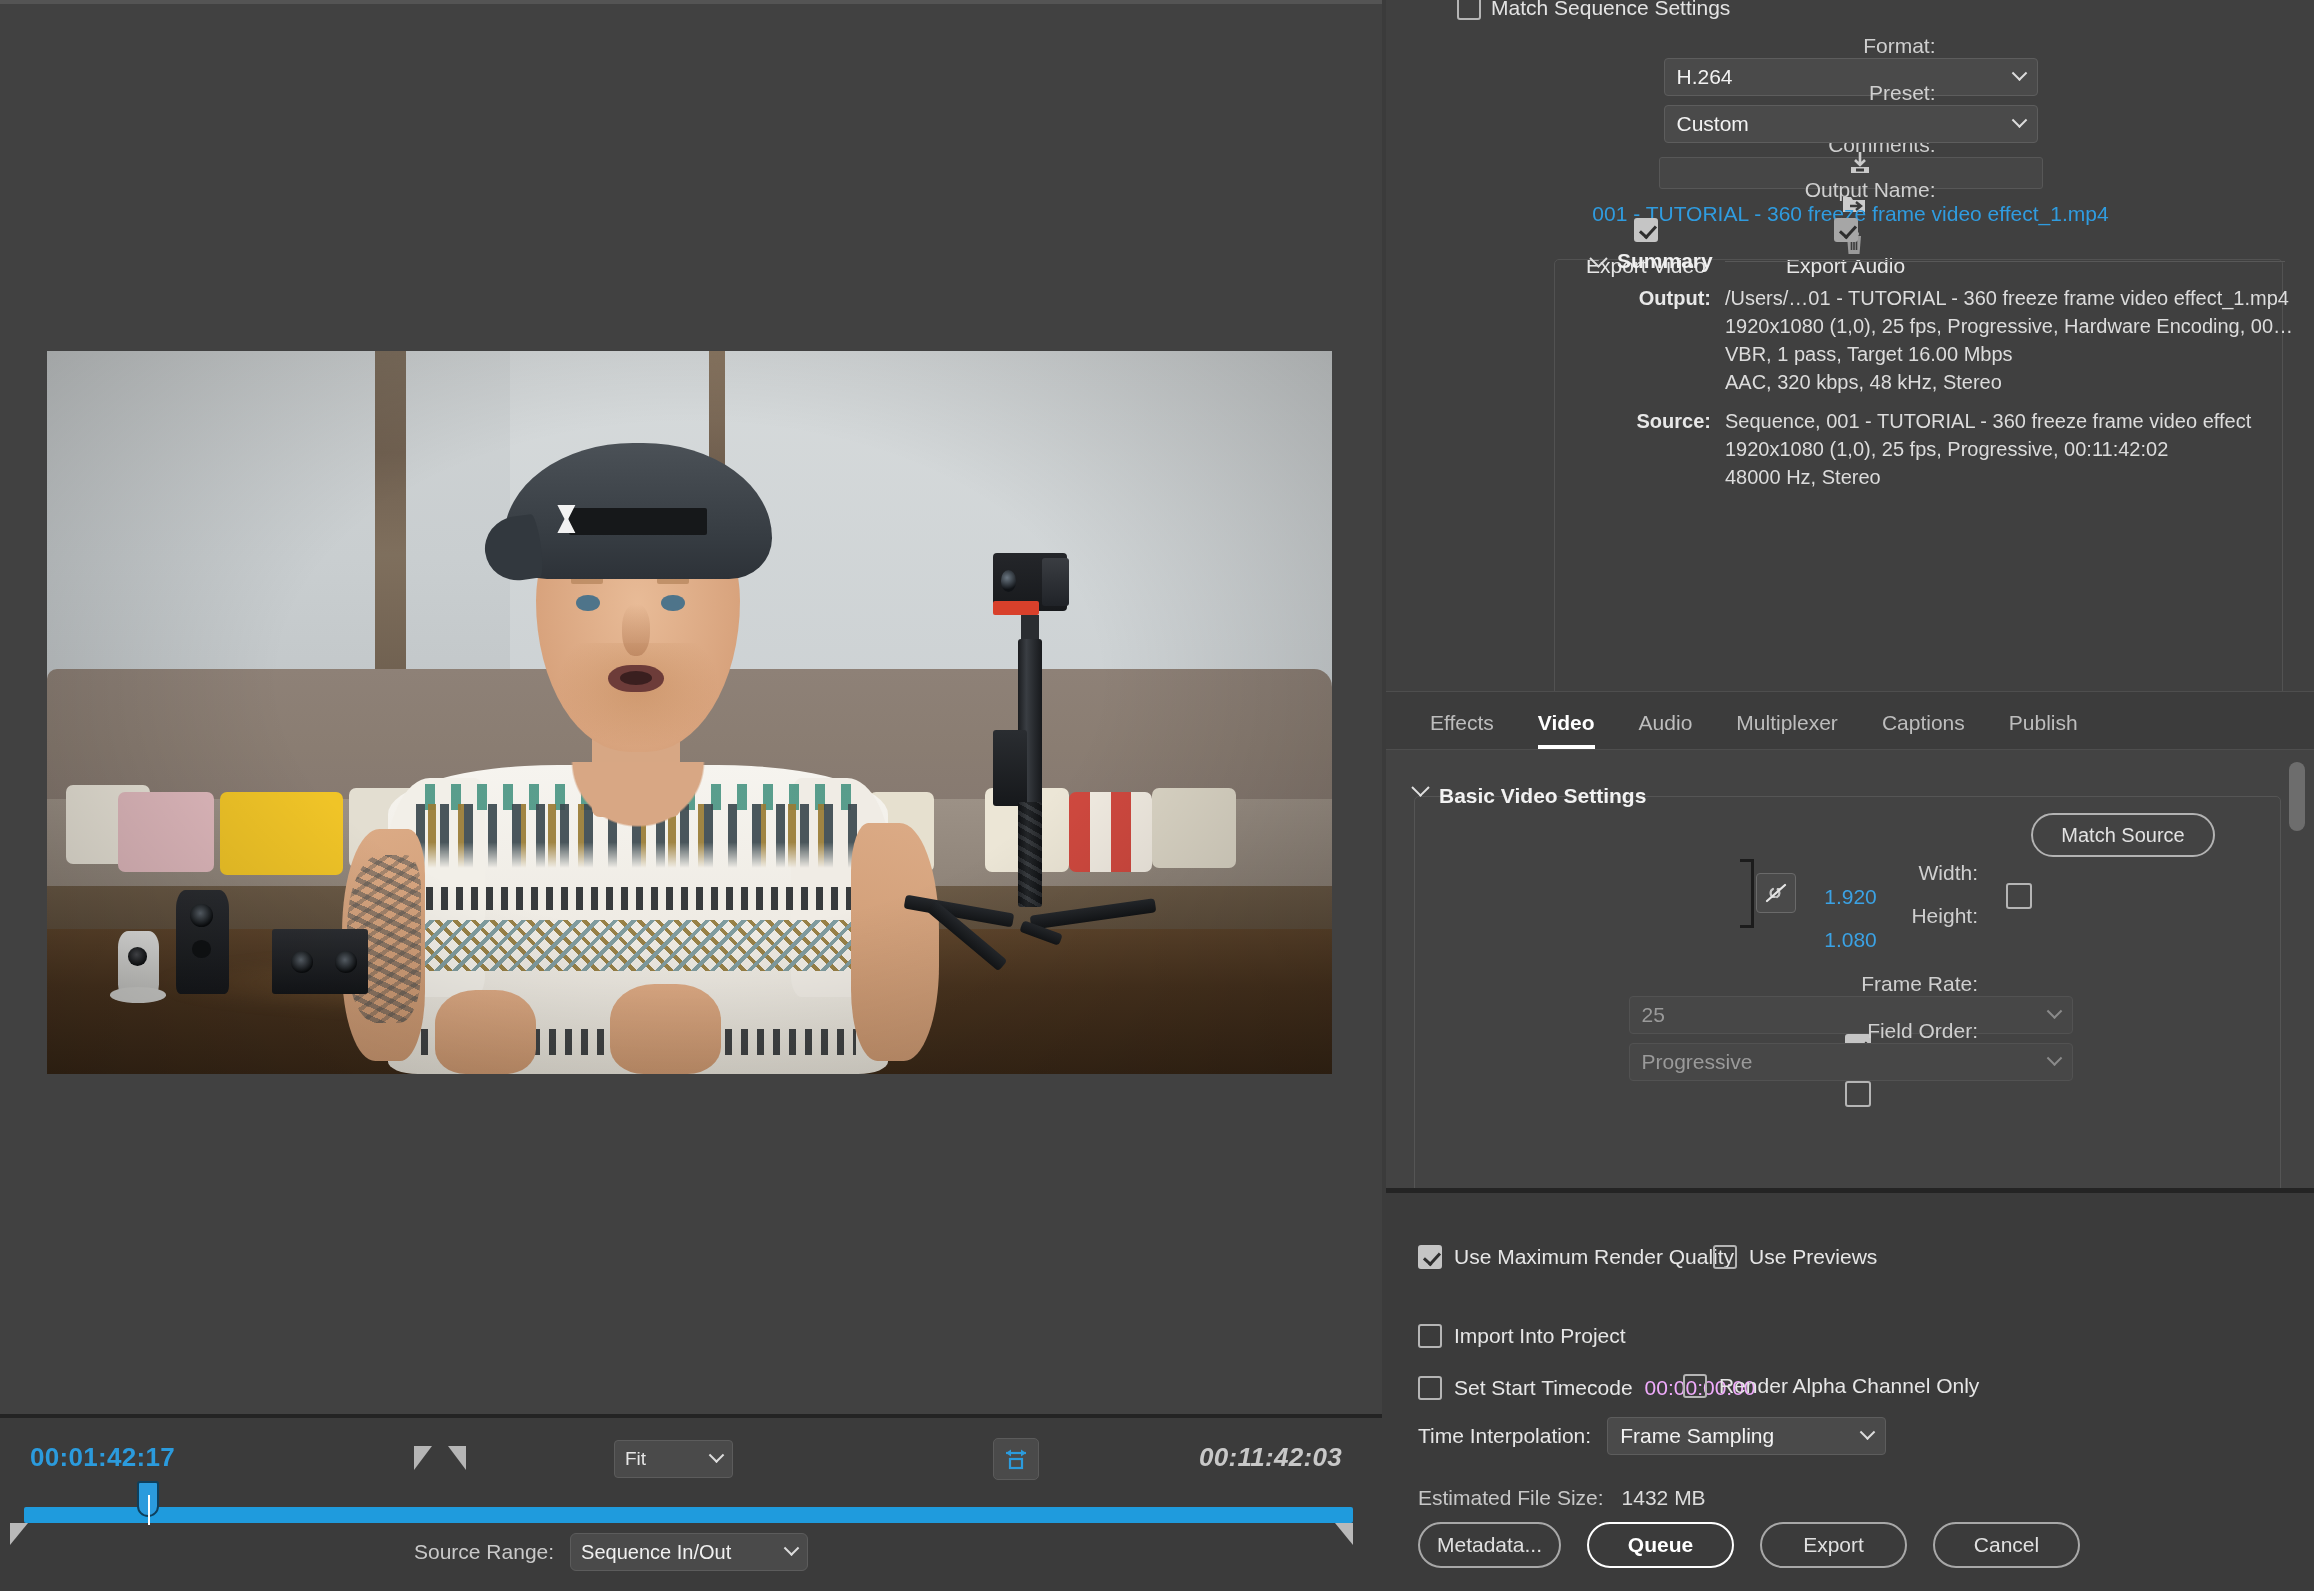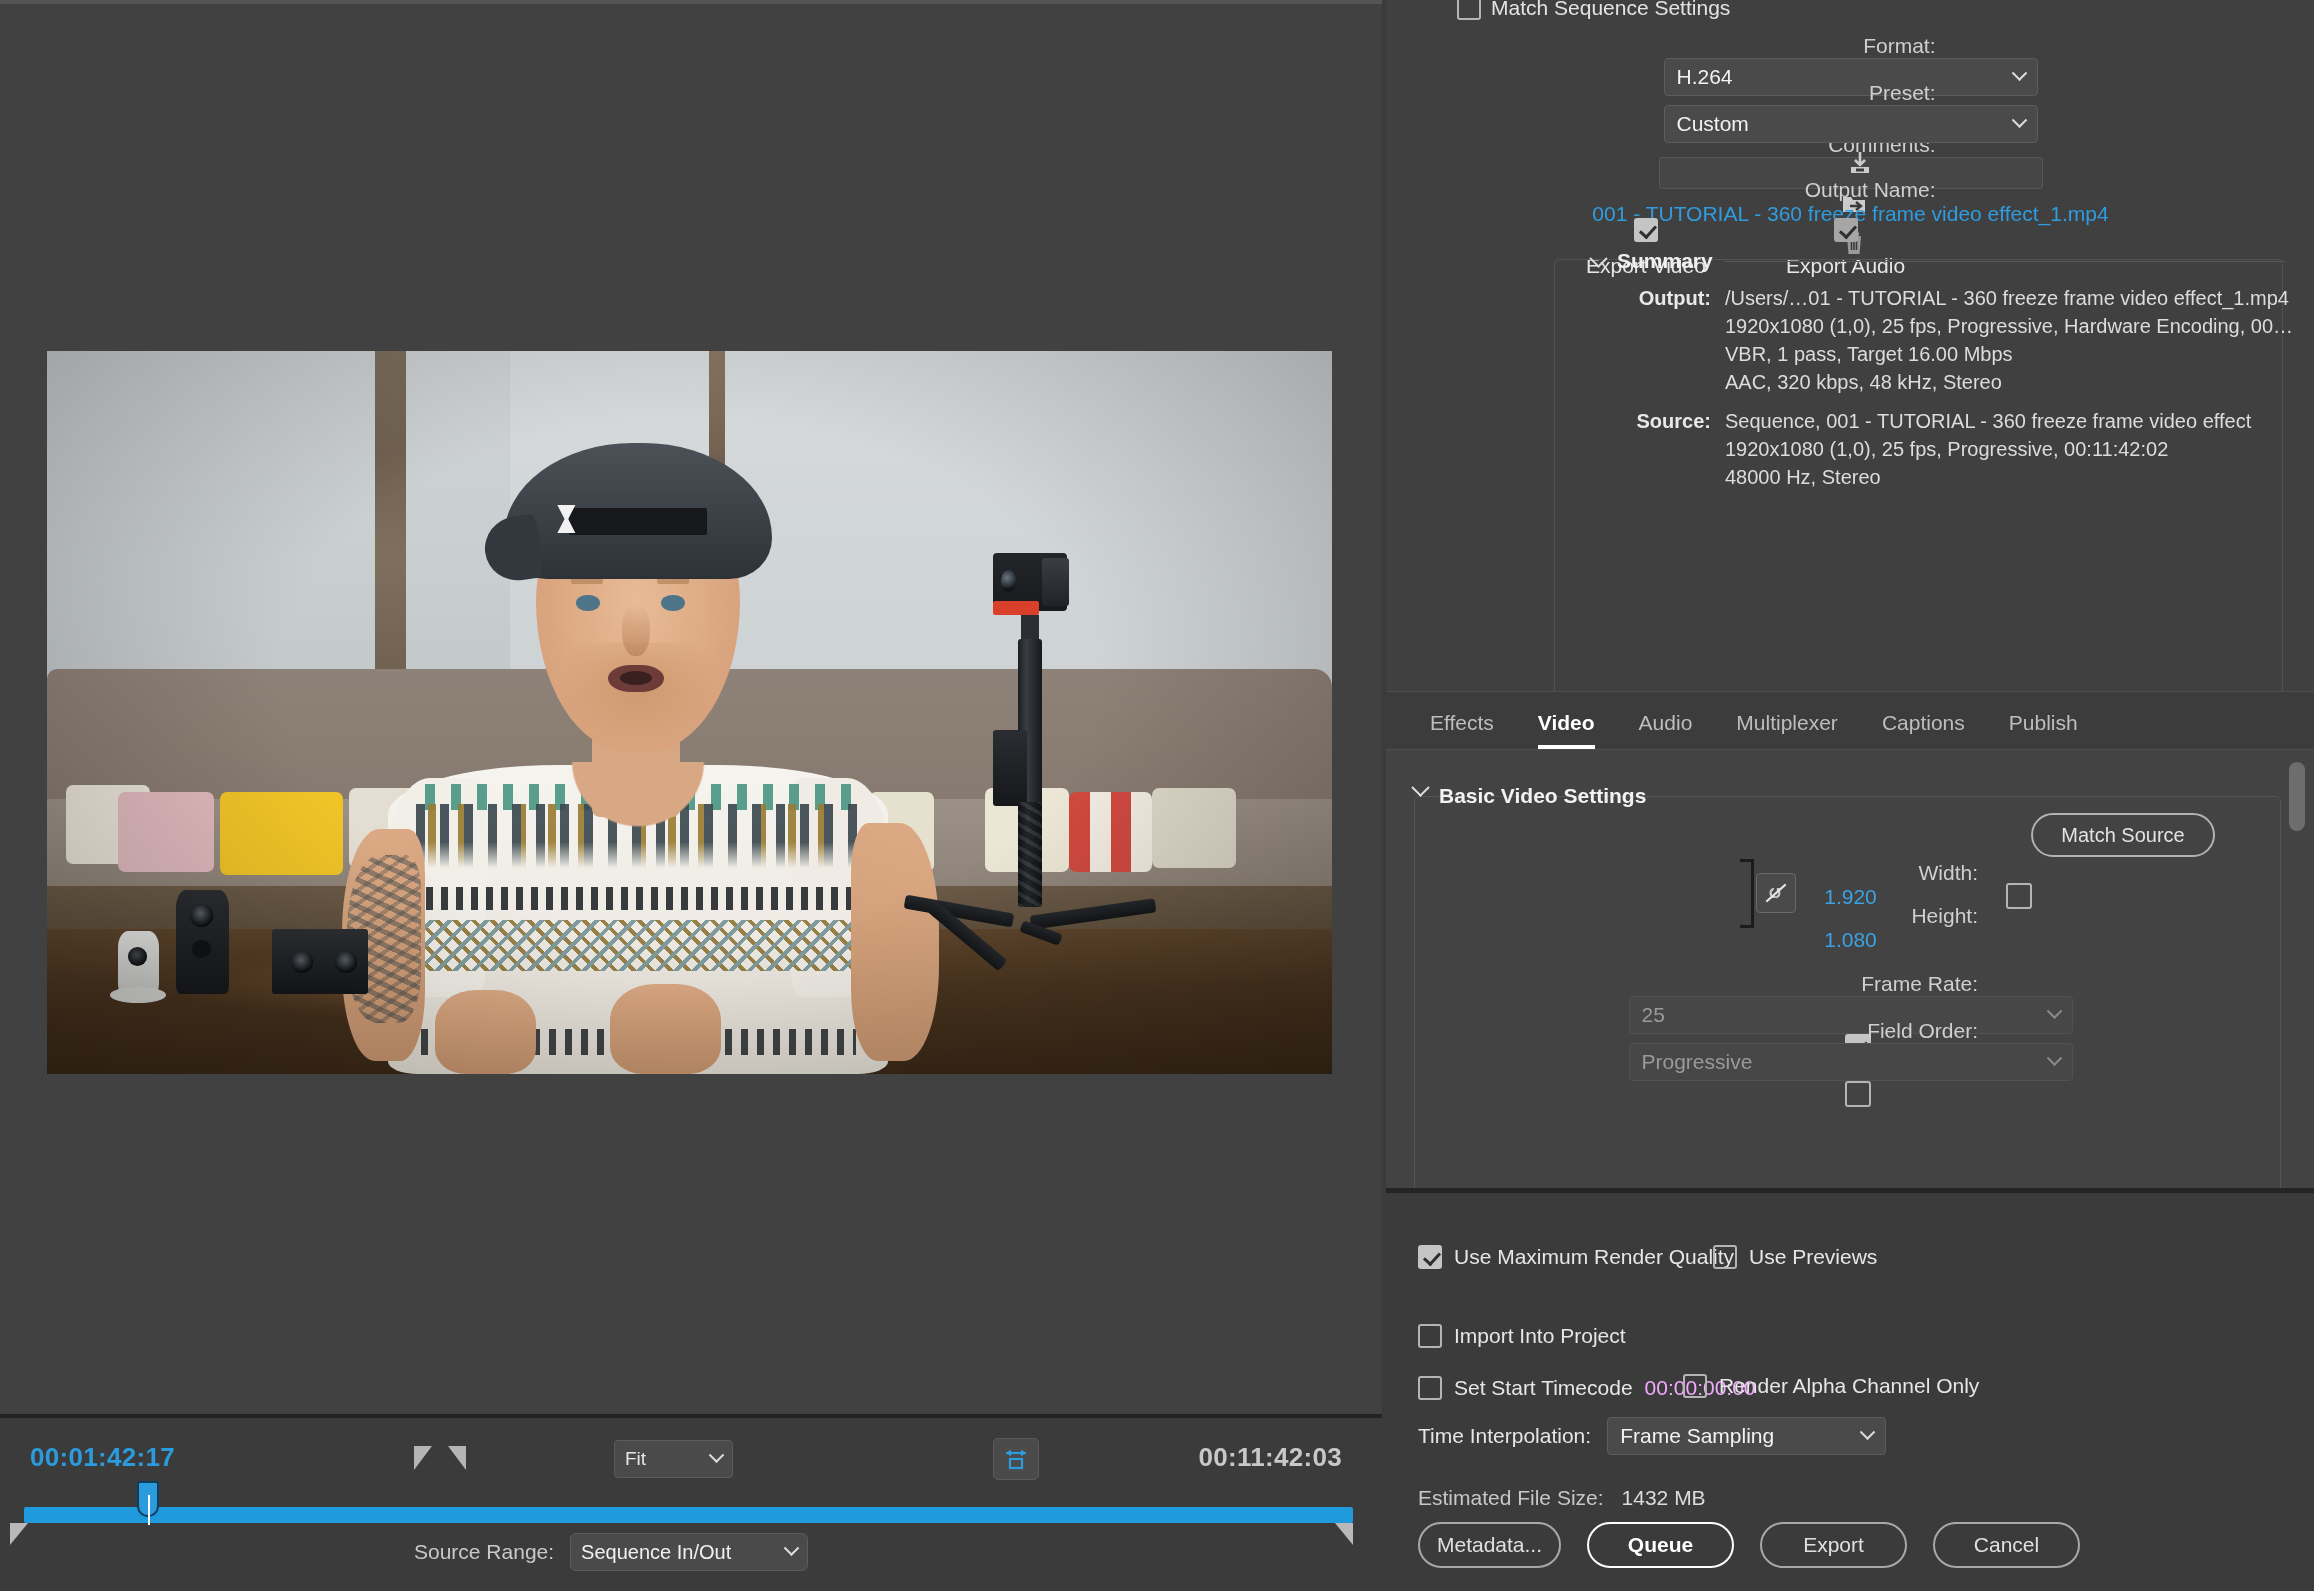"00:11:42:03" .timecode-dur { font-style: none -> italic }
